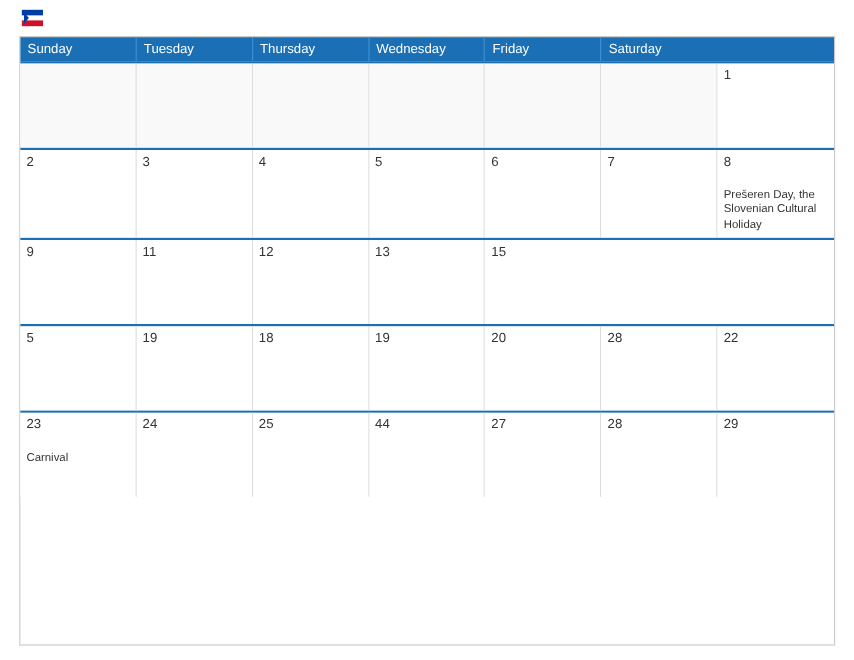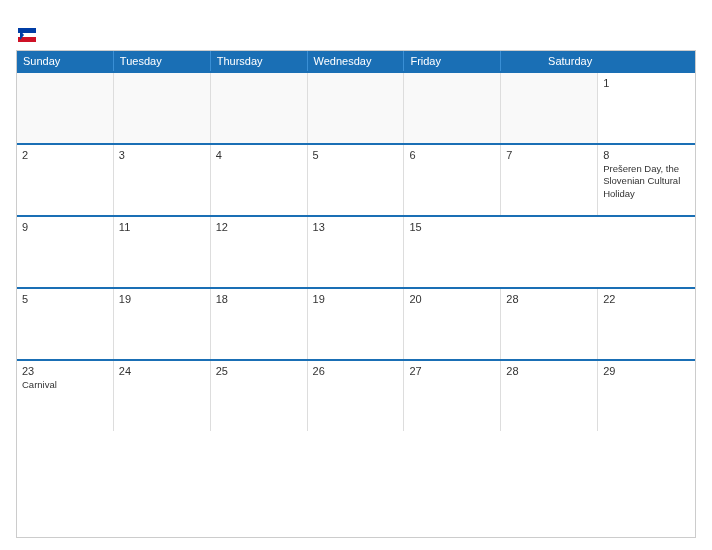"Sunday" .page { padding: 28px 16px 12px 16px -> 8px 16px 12px 16px }
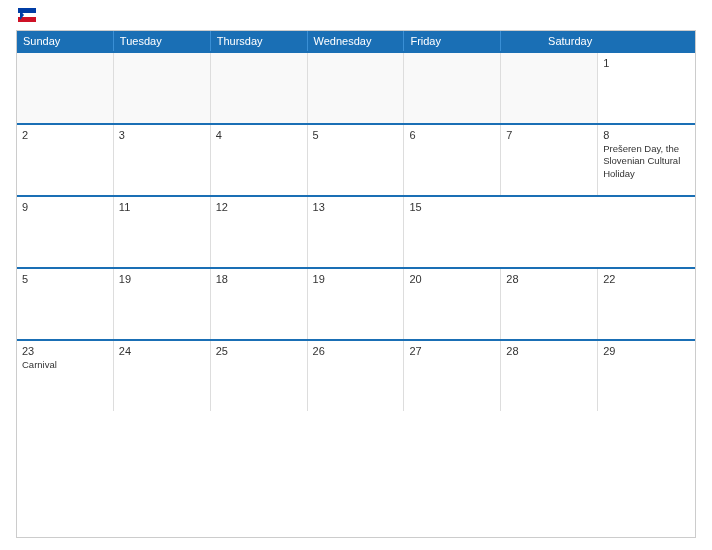"Saturday" .cal-header-cell:last-child { text-align: right -> none }
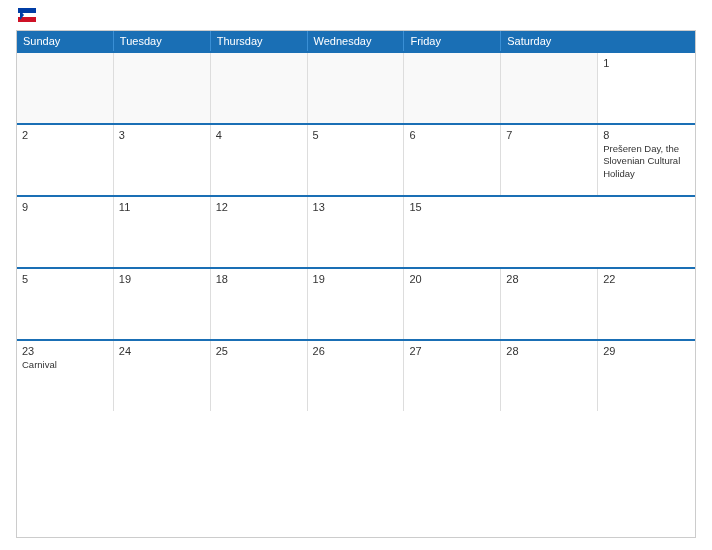"Prešeren Day, the Slovenian Cultural" .event-text { margin-top: 2px -> 16px }
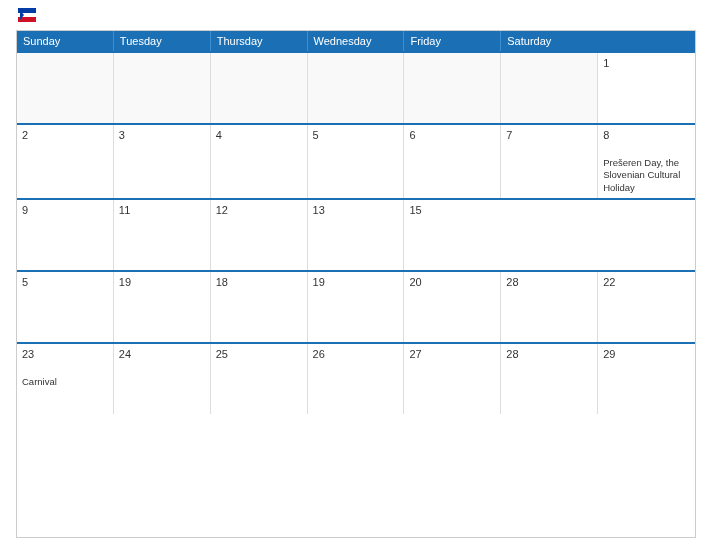"26" span.day-num { text: 26 -> 44 }
